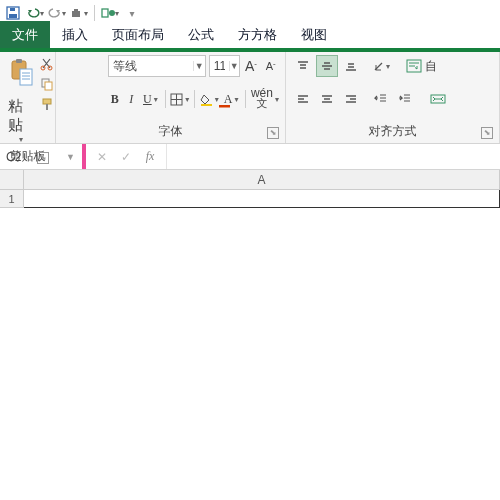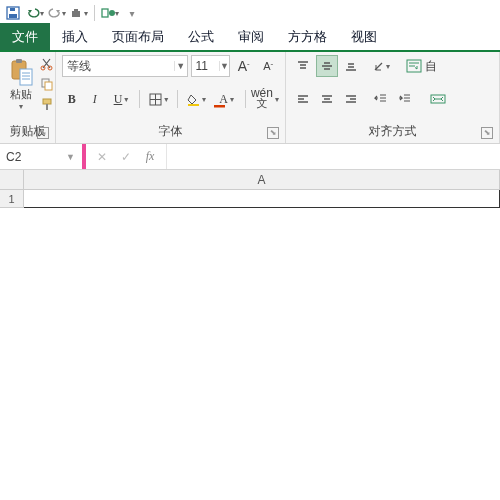"文件" .tabs { border-bottom: 2px solid #15803d -> 4px solid #15803d }
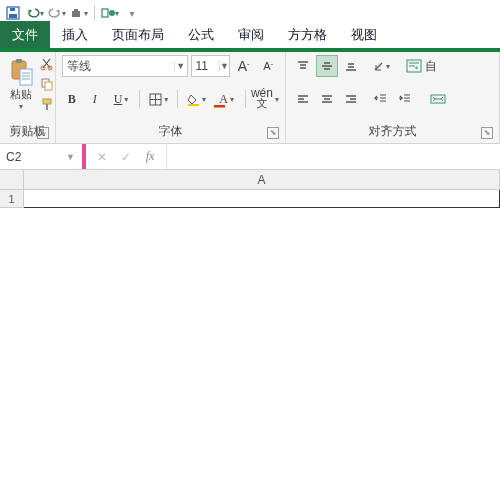"审阅" div.tab { html: <div>审阅</div> -> none }
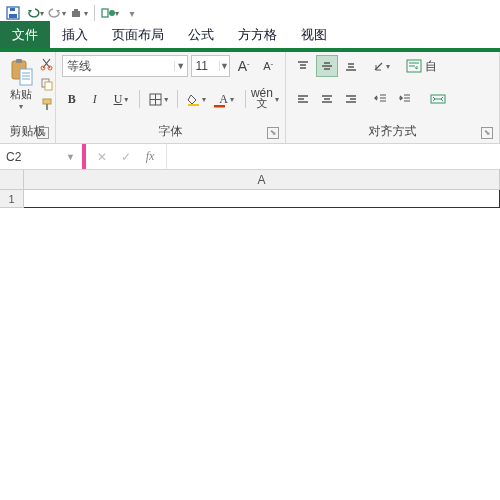"等线" .fontrow { margin-left: none -> 46px }
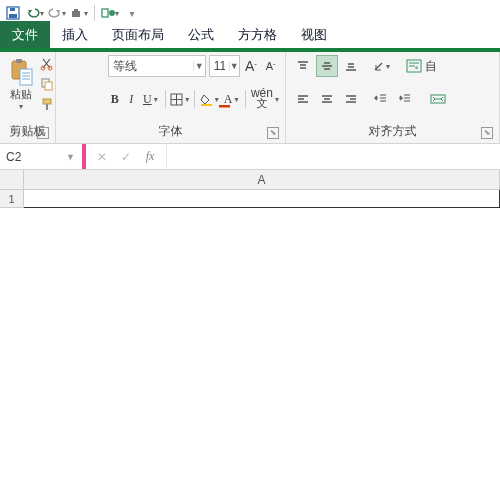"粘贴" span { font-size: 11px -> 15px; margin-top: 0 -> 10px }
